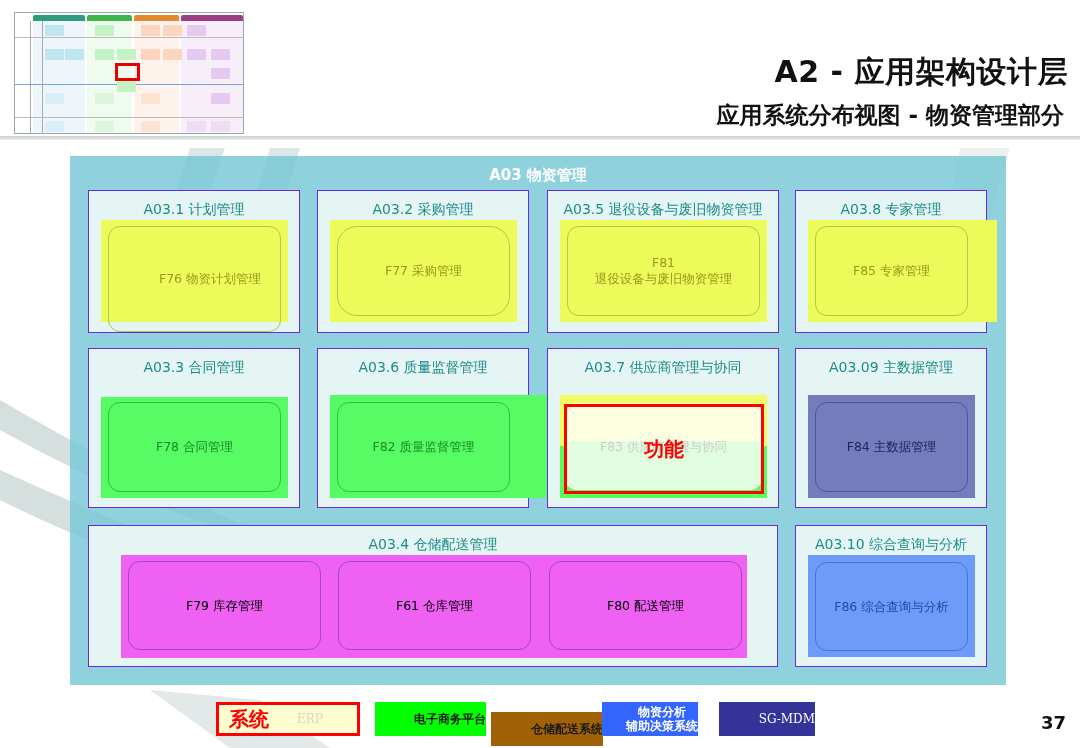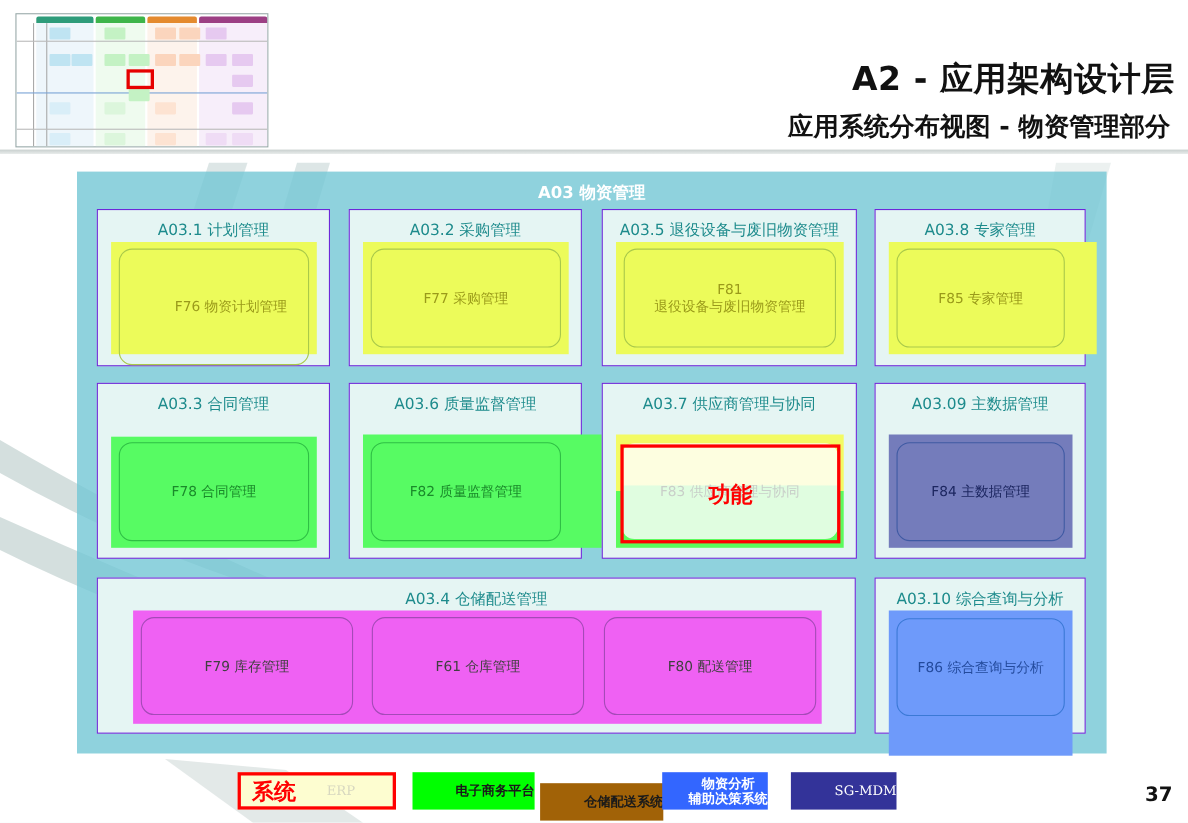"F77 采购管理" div.func { border-radius: none -> 20px }
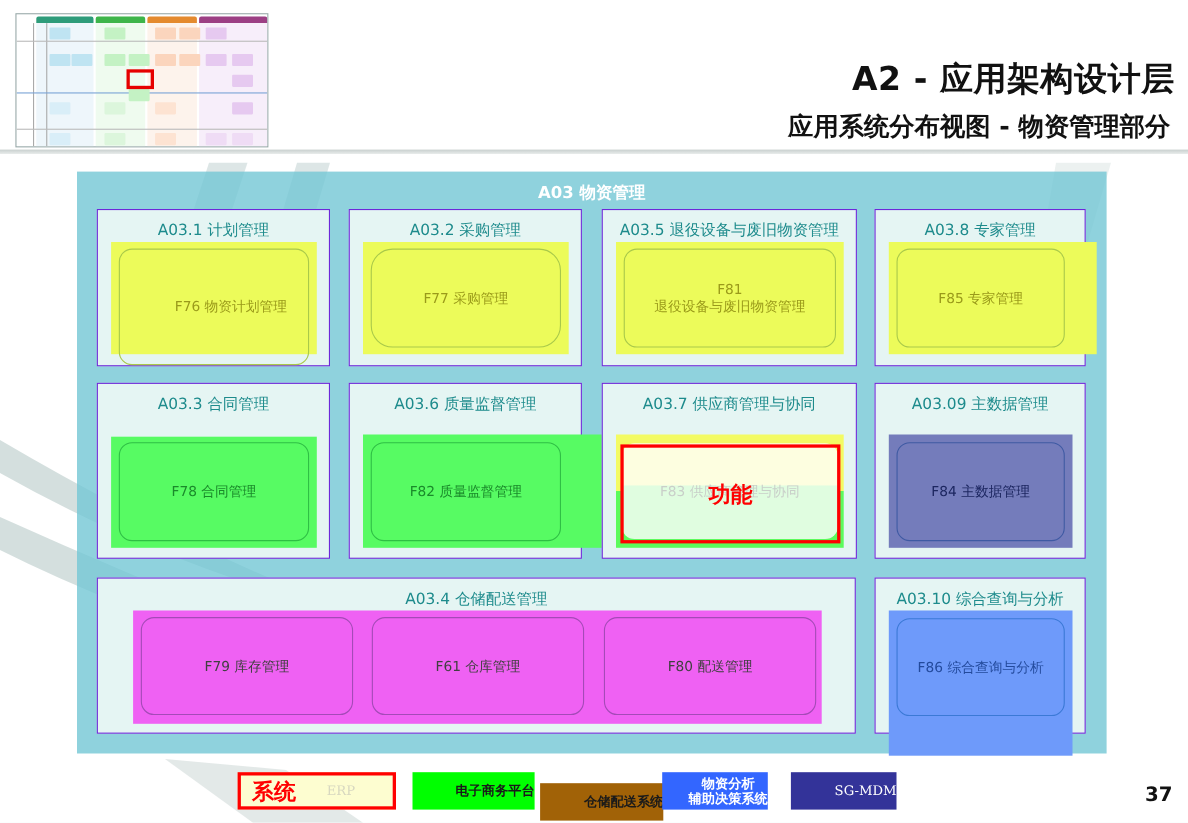"F79 库存管理" .magenta .func { color: #404040 -> #000000 }
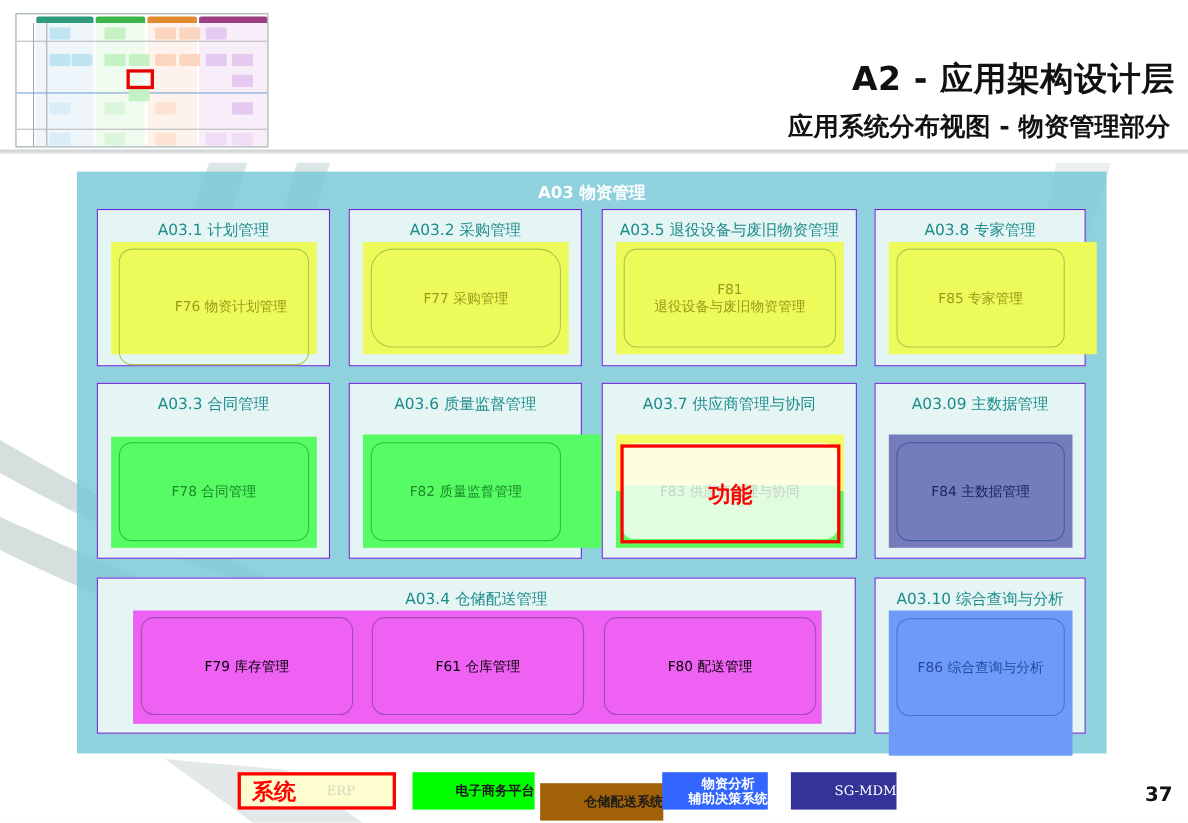"F86 综合查询与分析" div.sys { height: 132px -> 102px }
